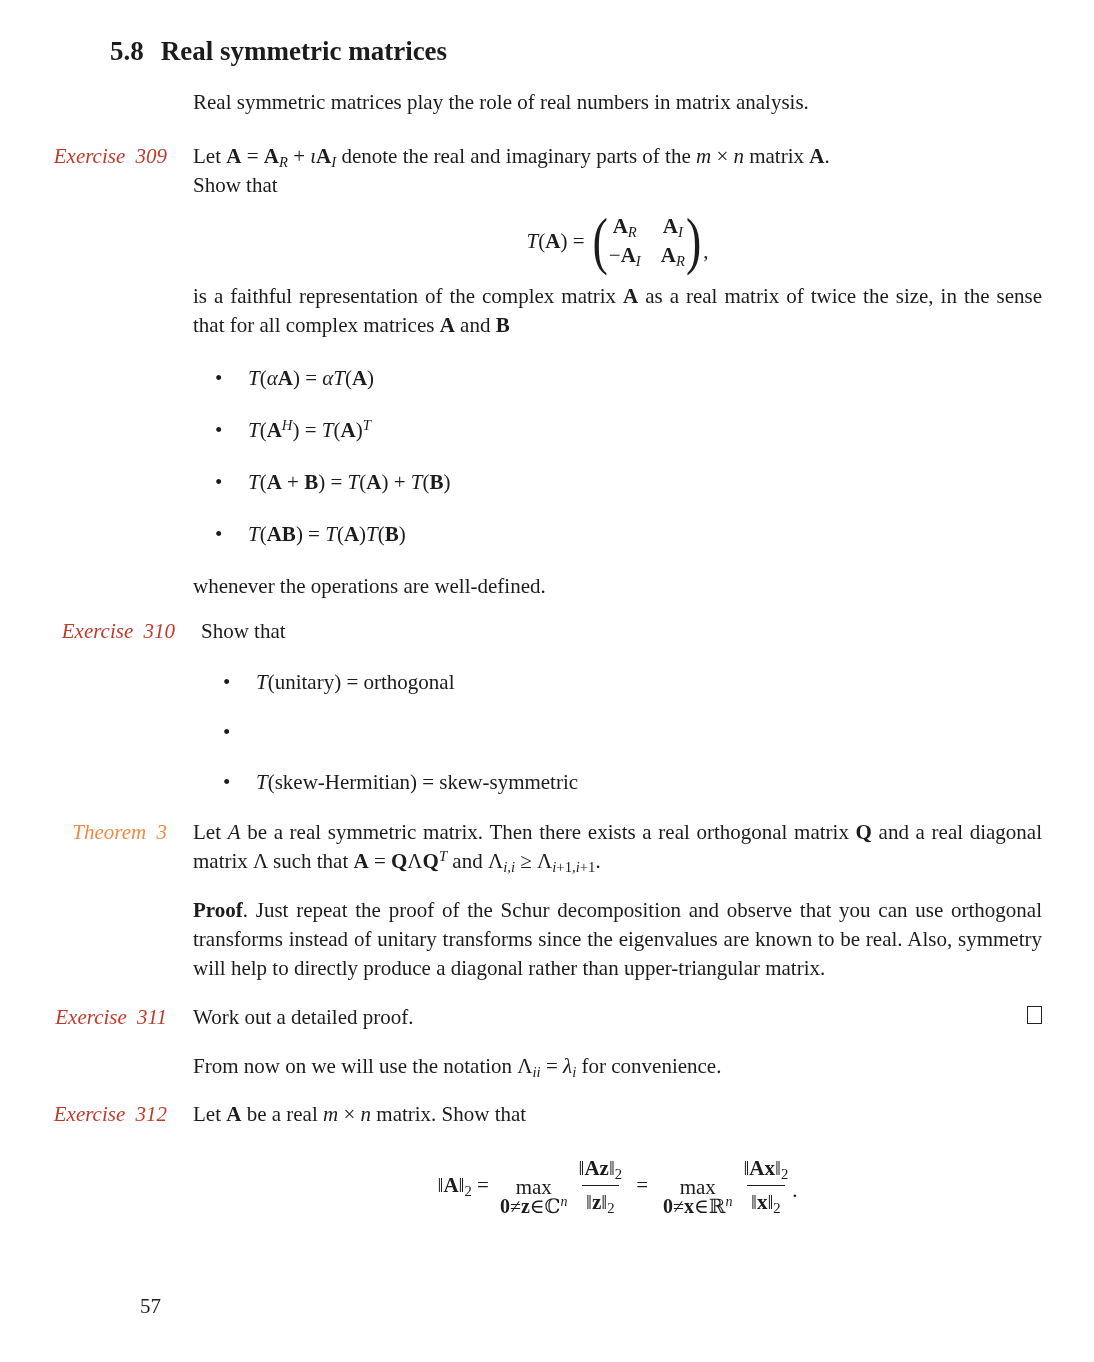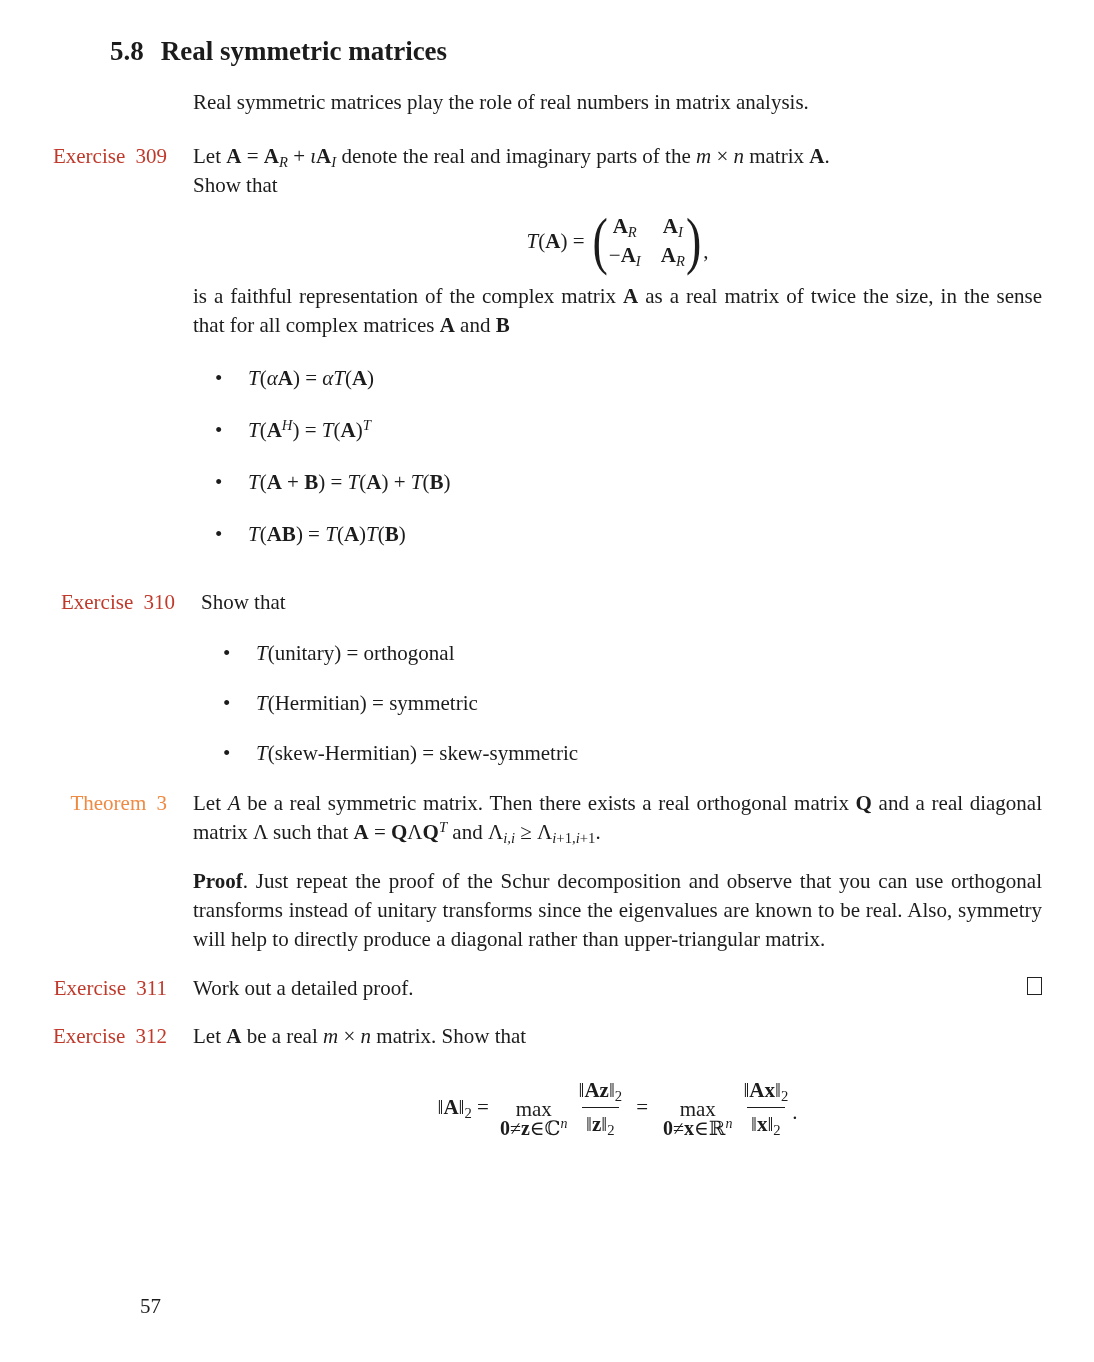"Exercise 309" .labelcol { font-style: none -> italic }
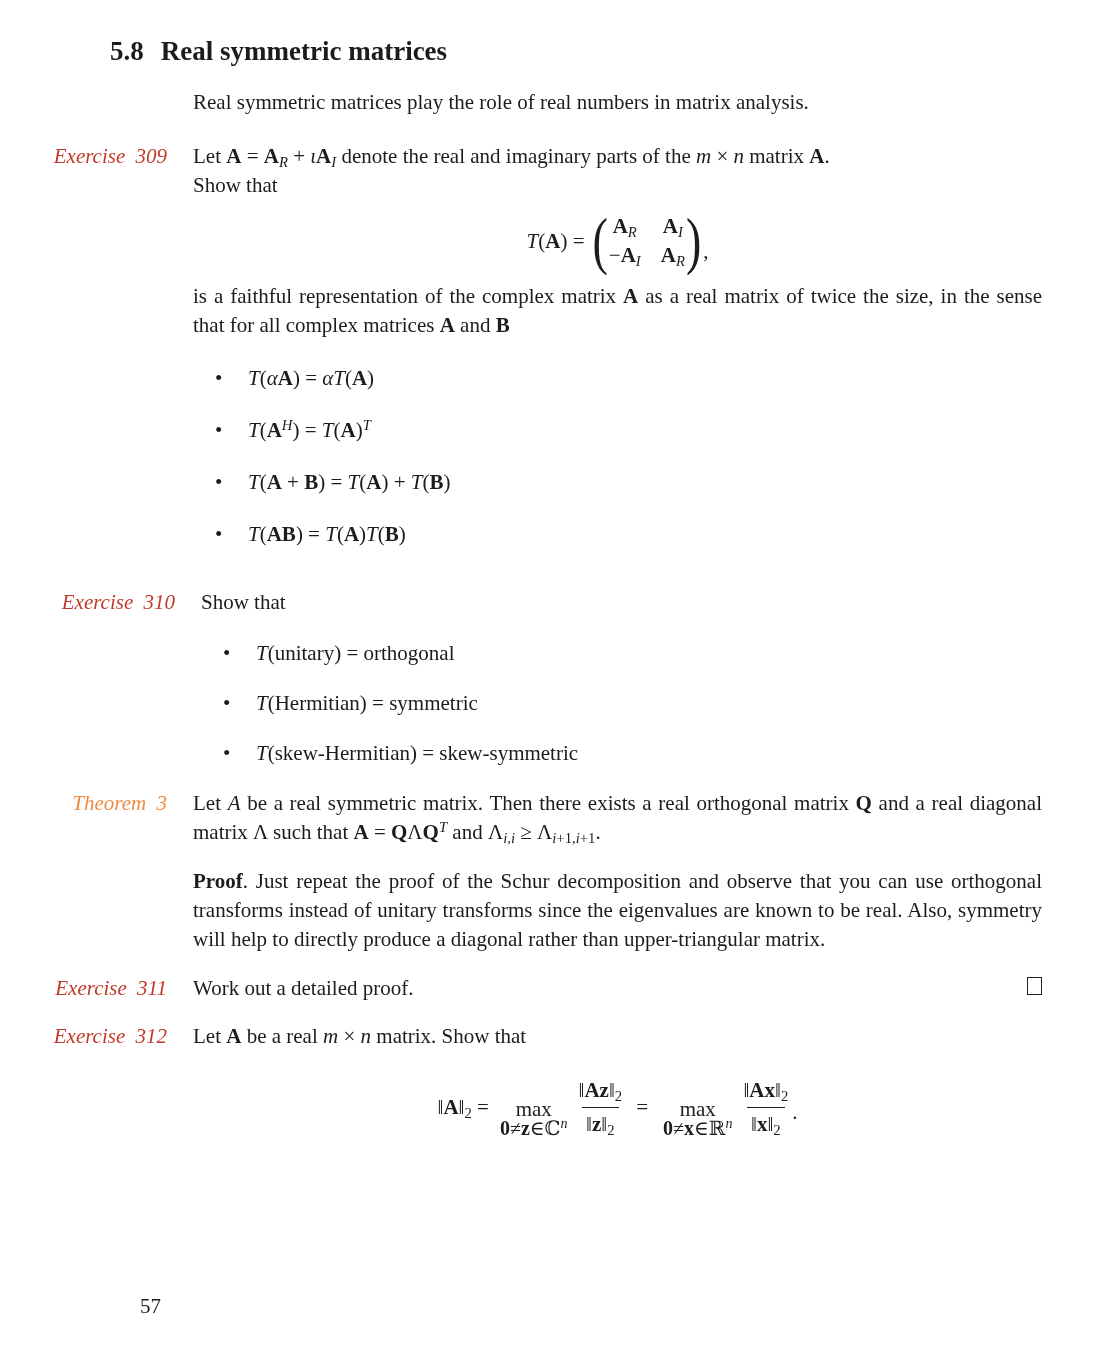"whenever the operations are" div { html: none -> <div>whenever the operations are well-defined.</div> }
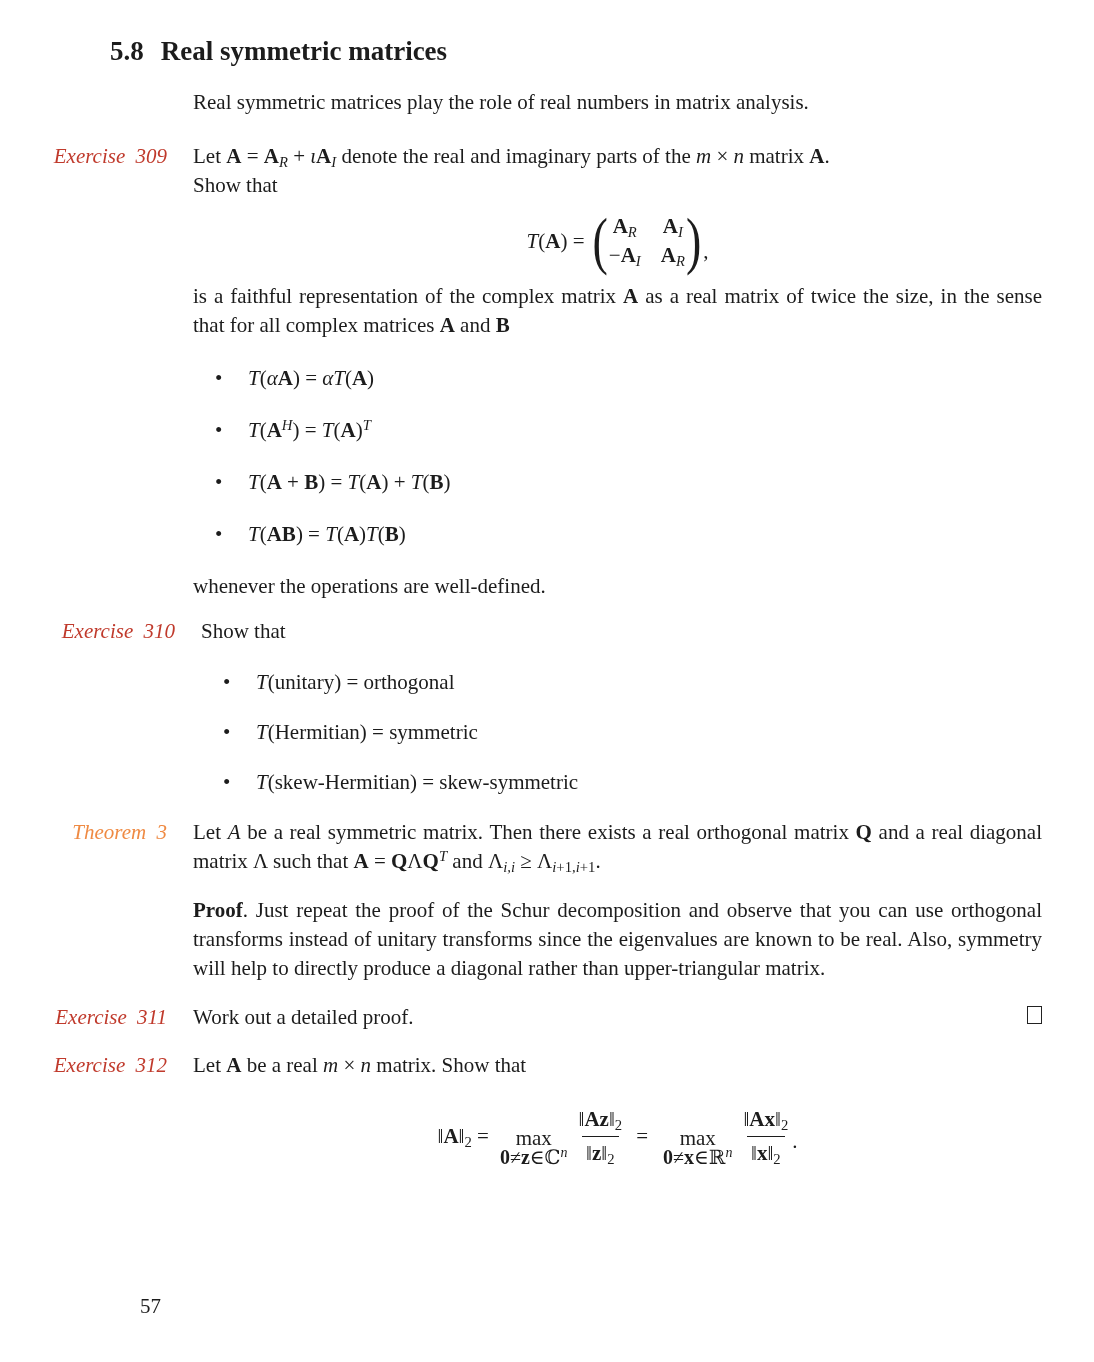"T(Hermitian) = symmetric" span { html: <span><i>T</i>(Hermitian) = symmetric</span> -> none }
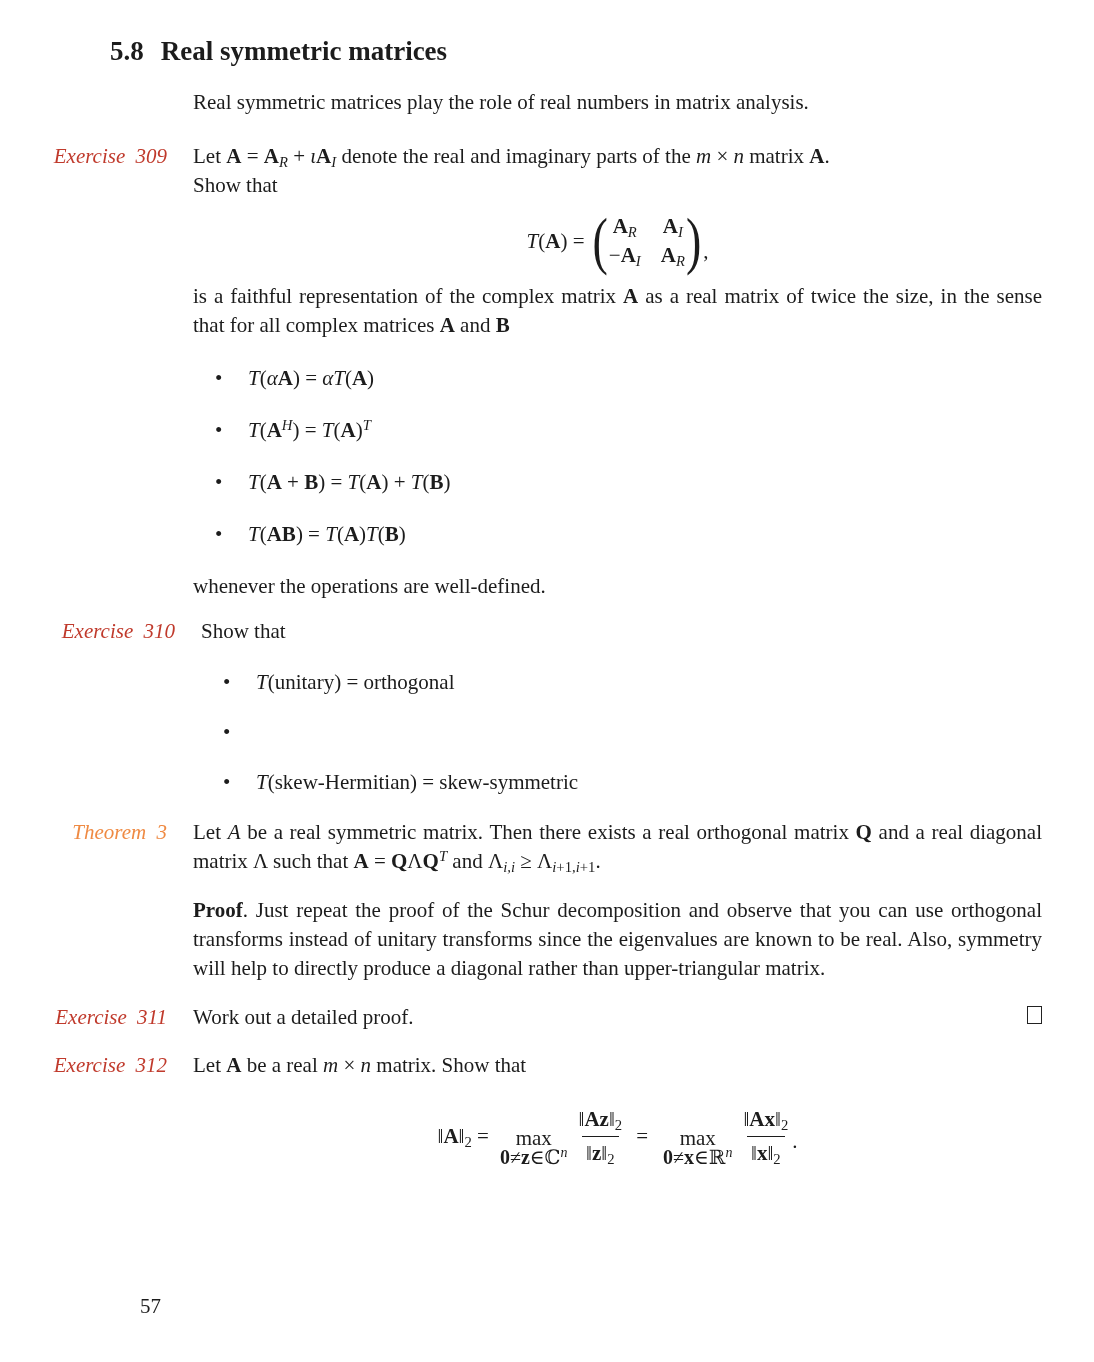"From now on we will" div.plain { html: none -> <div>From now on we will use the notation Λ<sub><i>ii</i></sub> = <i>λ</i><sub><i>i</i></sub> for convenience.</div> }
